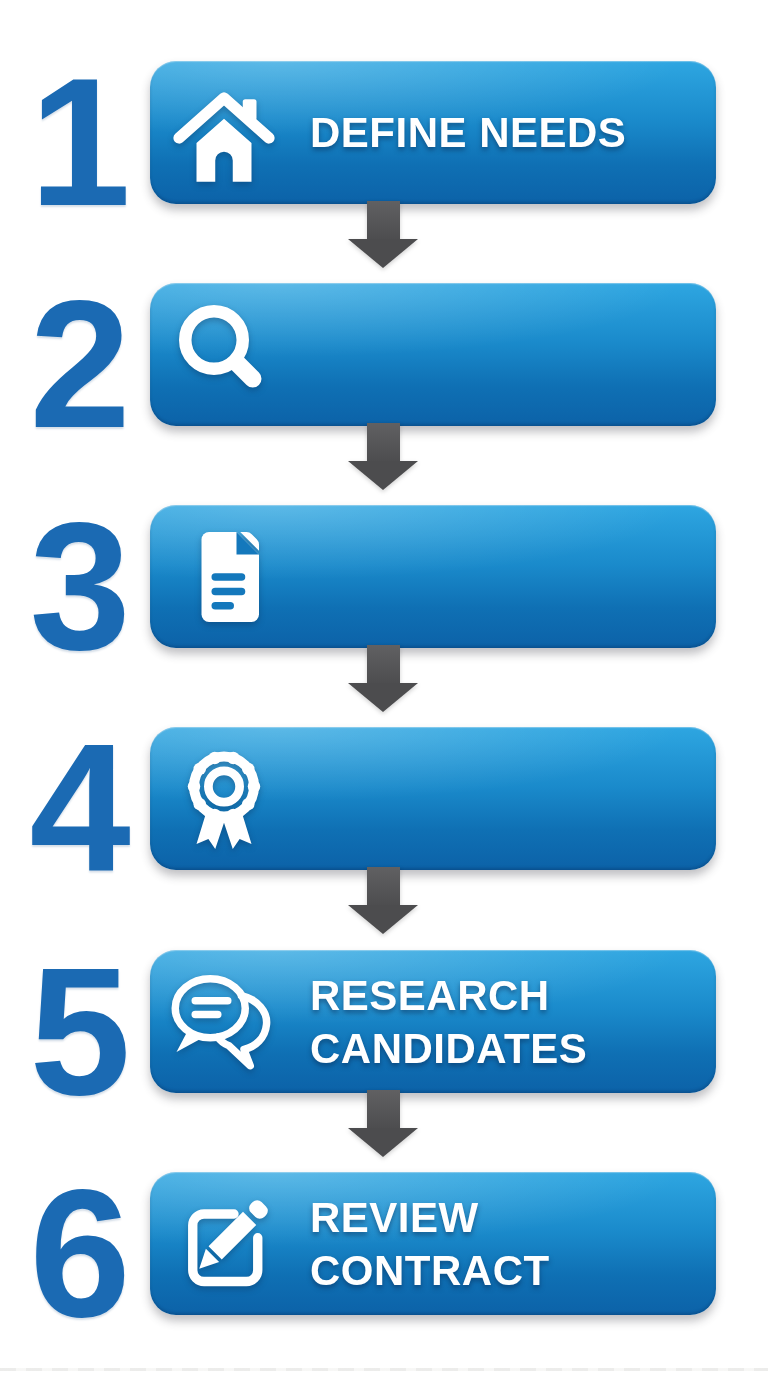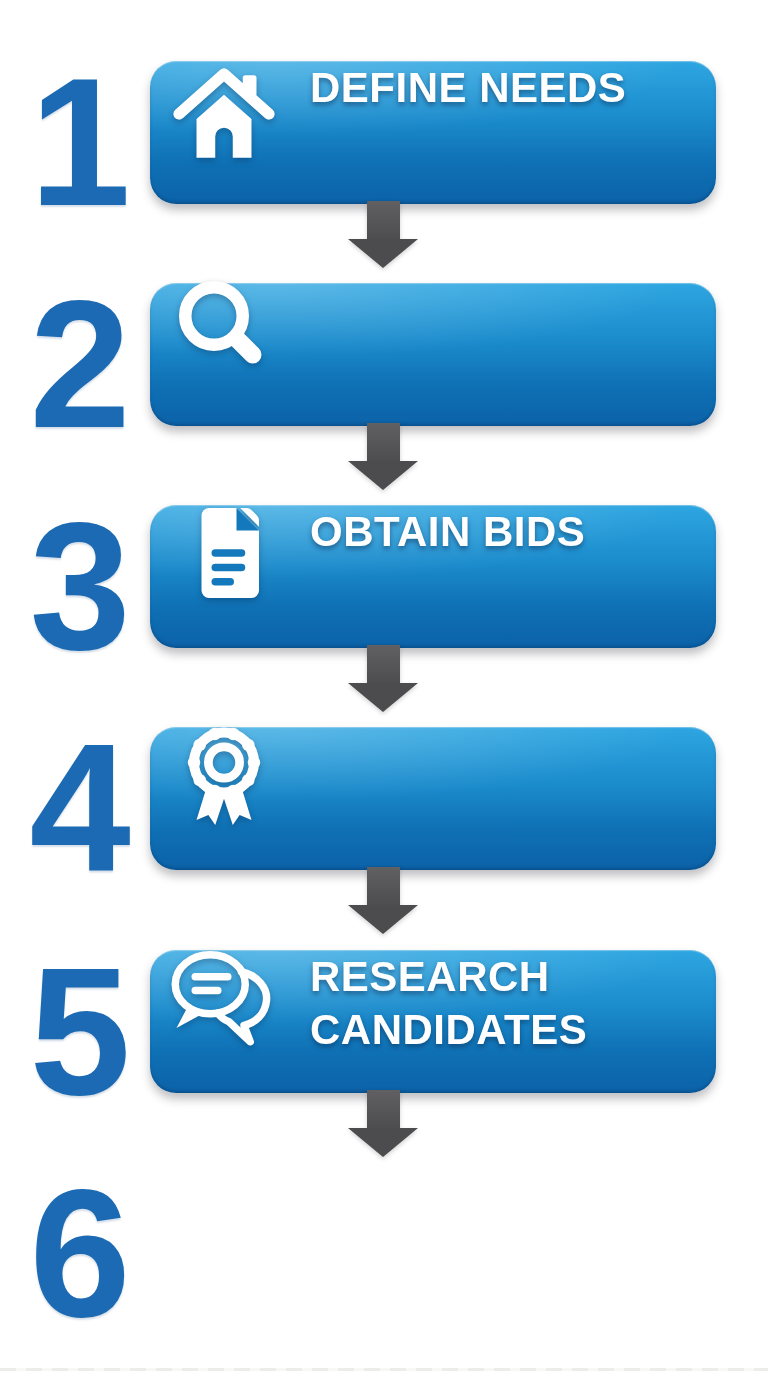"DEFINE NEEDS" .pill { align-items: none -> center }
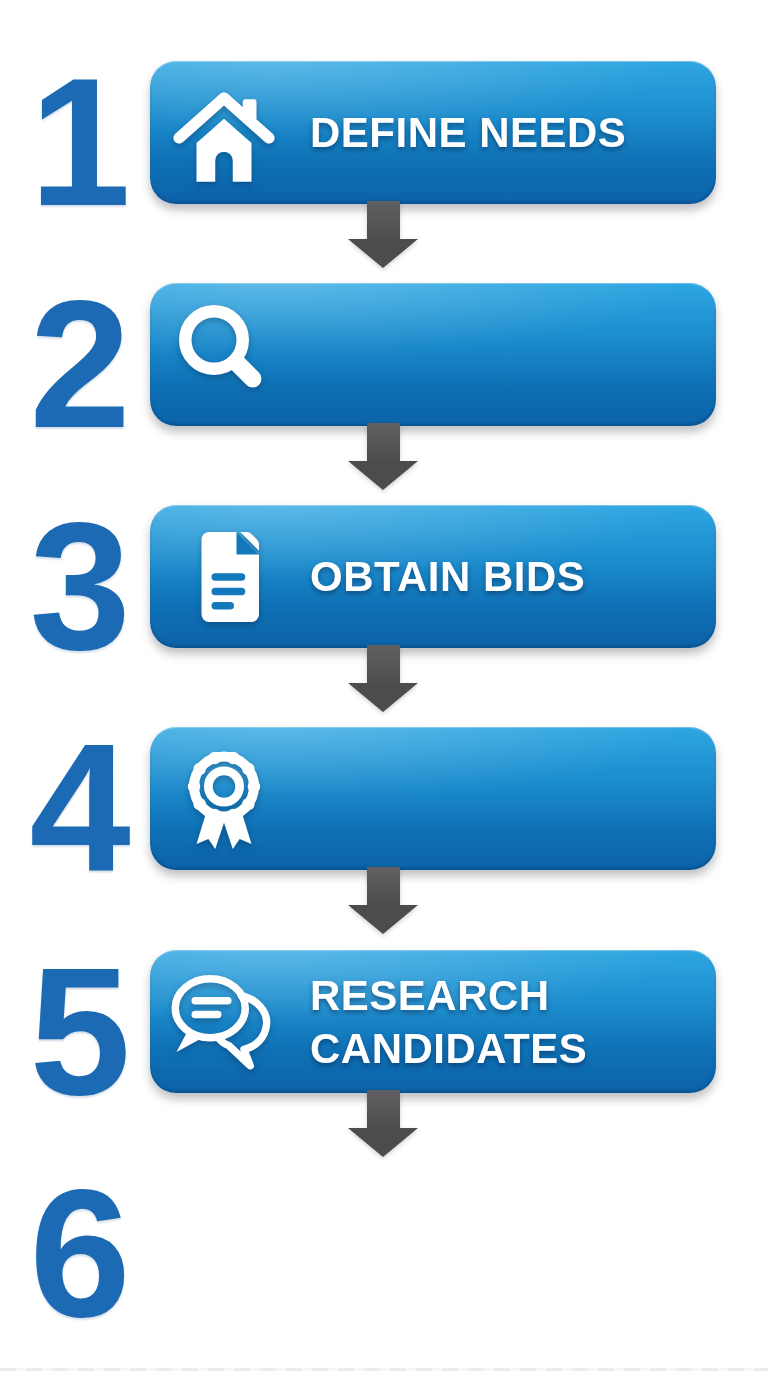"OBTAIN BIDS" div.label { html: <div>OBTAIN BIDS</div> -> none }
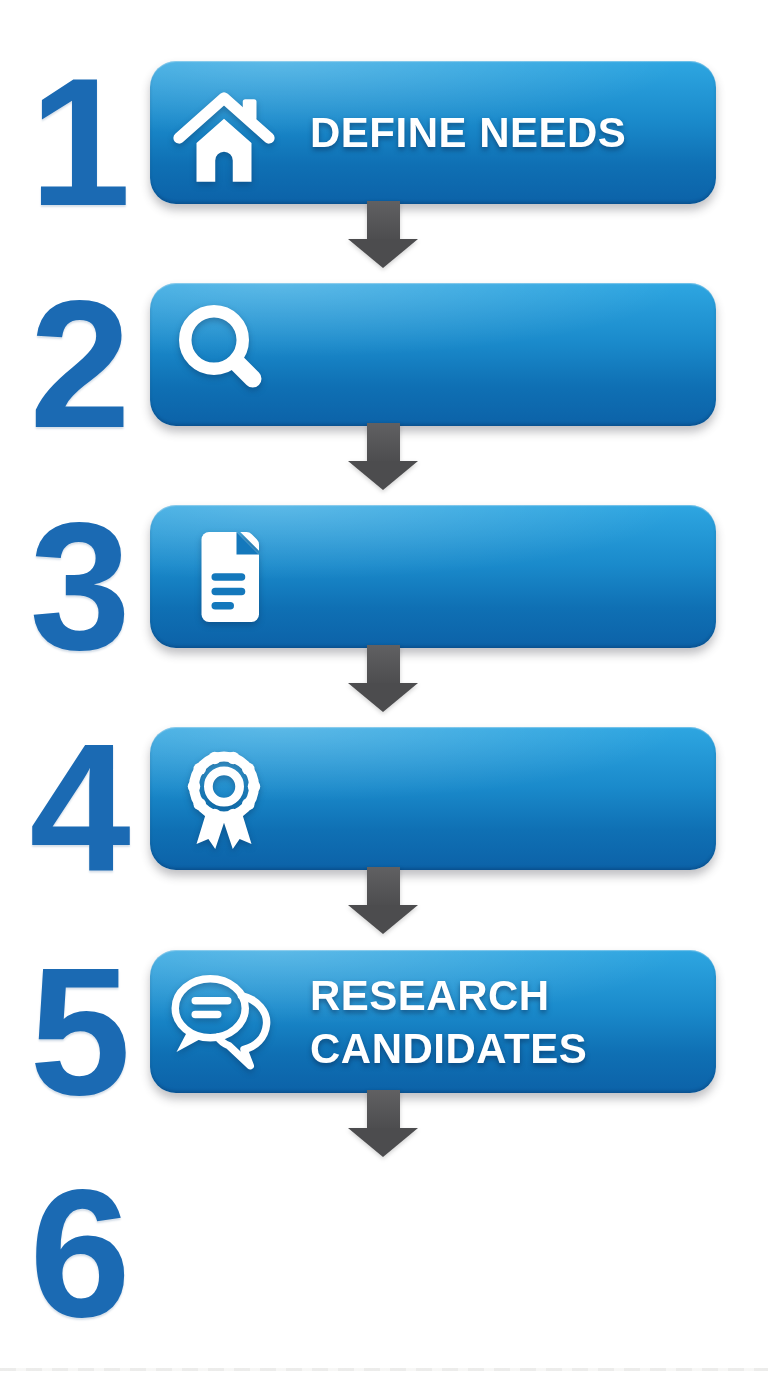"REVIEW" div.pill { html: none -> <div> <div> <svg> <path></path> <g> <rect></rect> <rect></rect> <path></path> </g> </svg> </div> <div>REVIEW CONTRACT</div> </div> }
